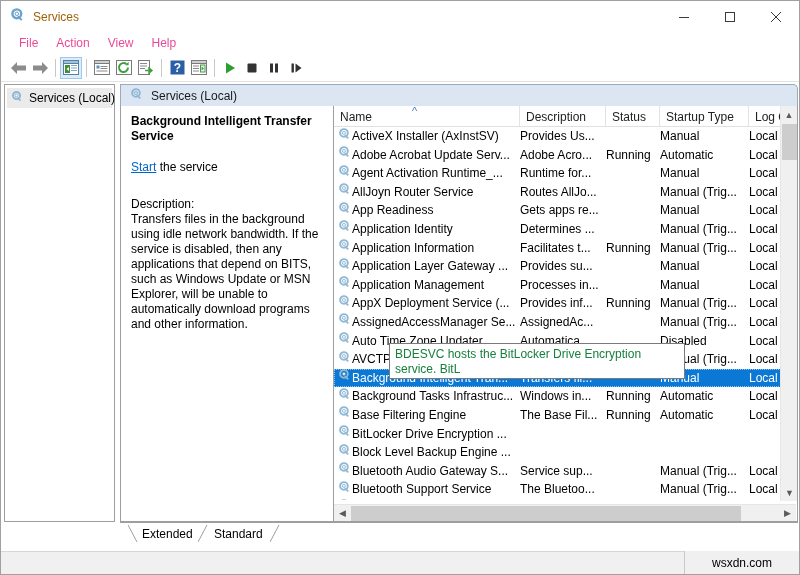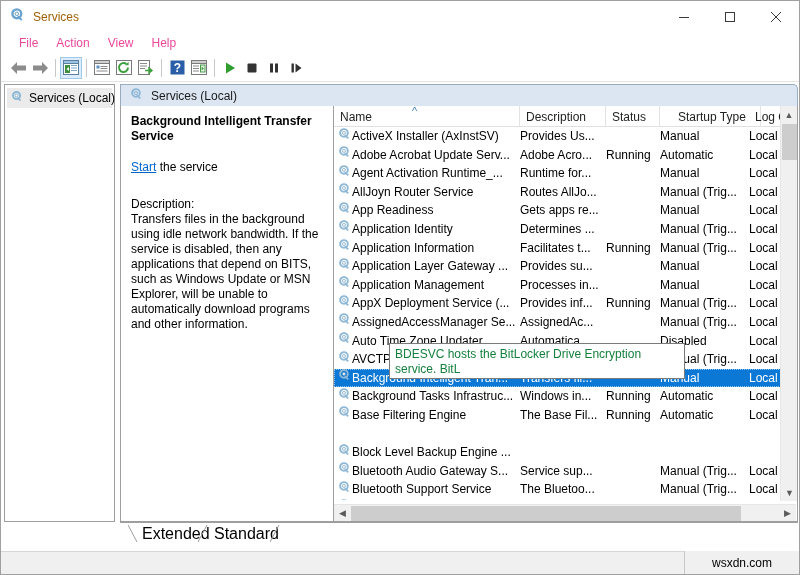"Startup Type" div.lv-hcell { left: 338px -> 326px }
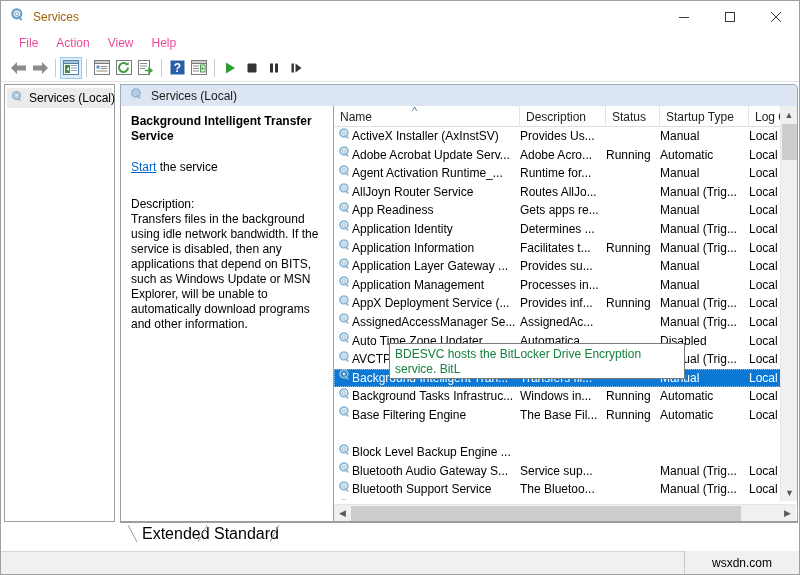"BitLocker Drive Encryption ..." div.c { html: none -> <div> <span><svg> <circle></circle> <rect></rect> <circle></circle> </svg></span> <span>BitLocker Drive Encryption ...</span> </div> }
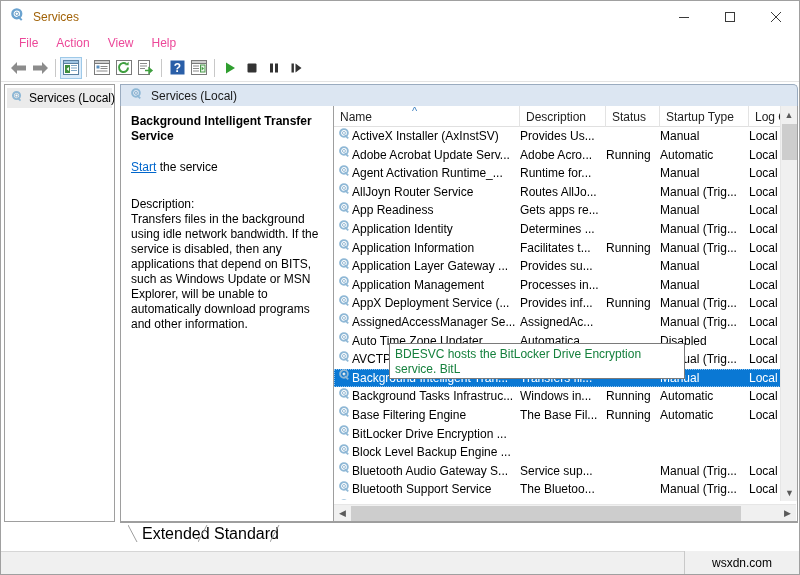"Extended" .tab { font-size: 16px -> 12px }
